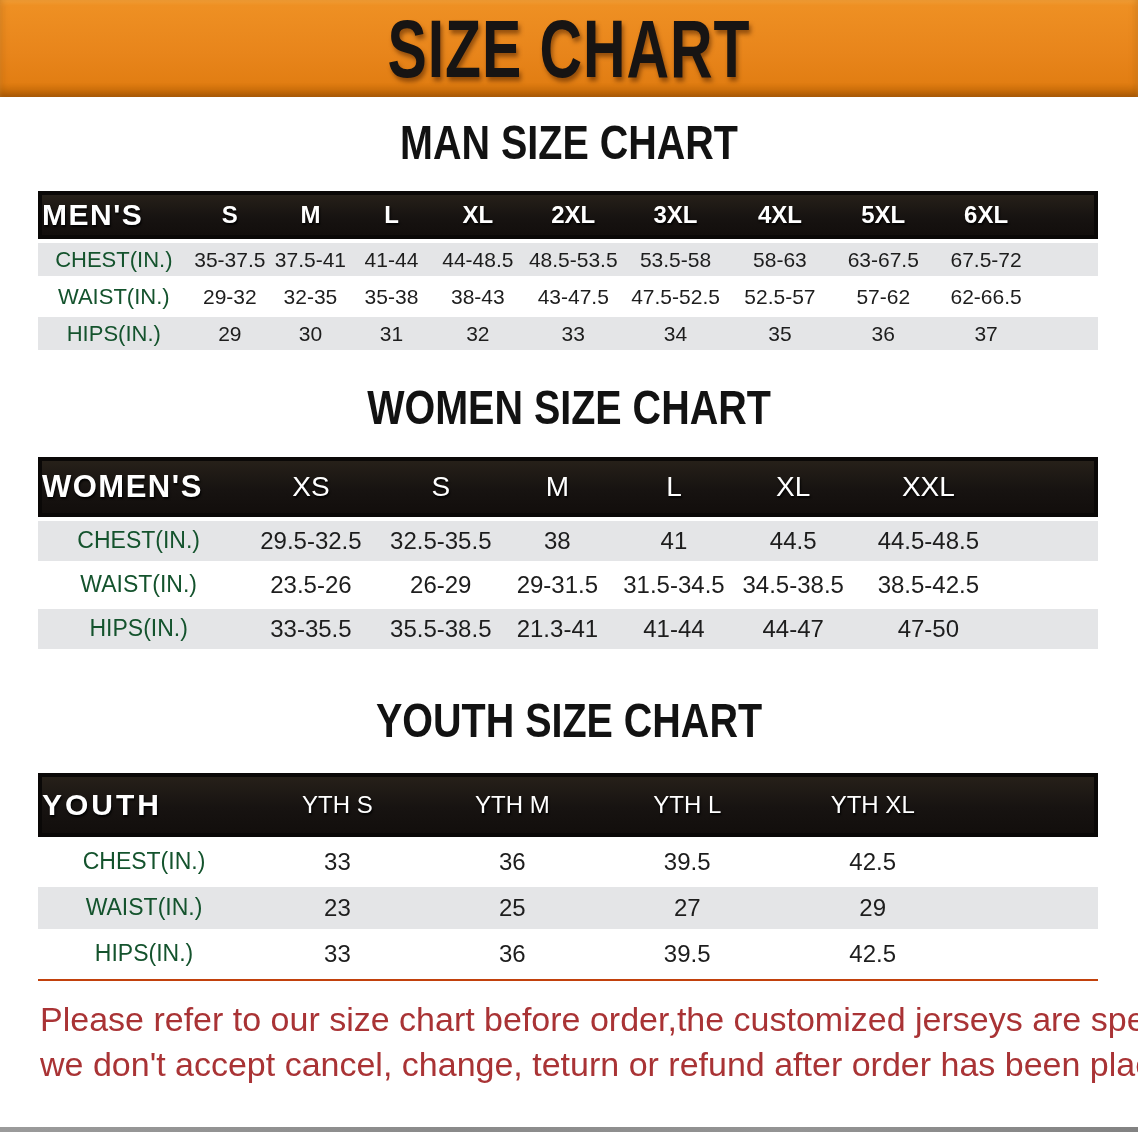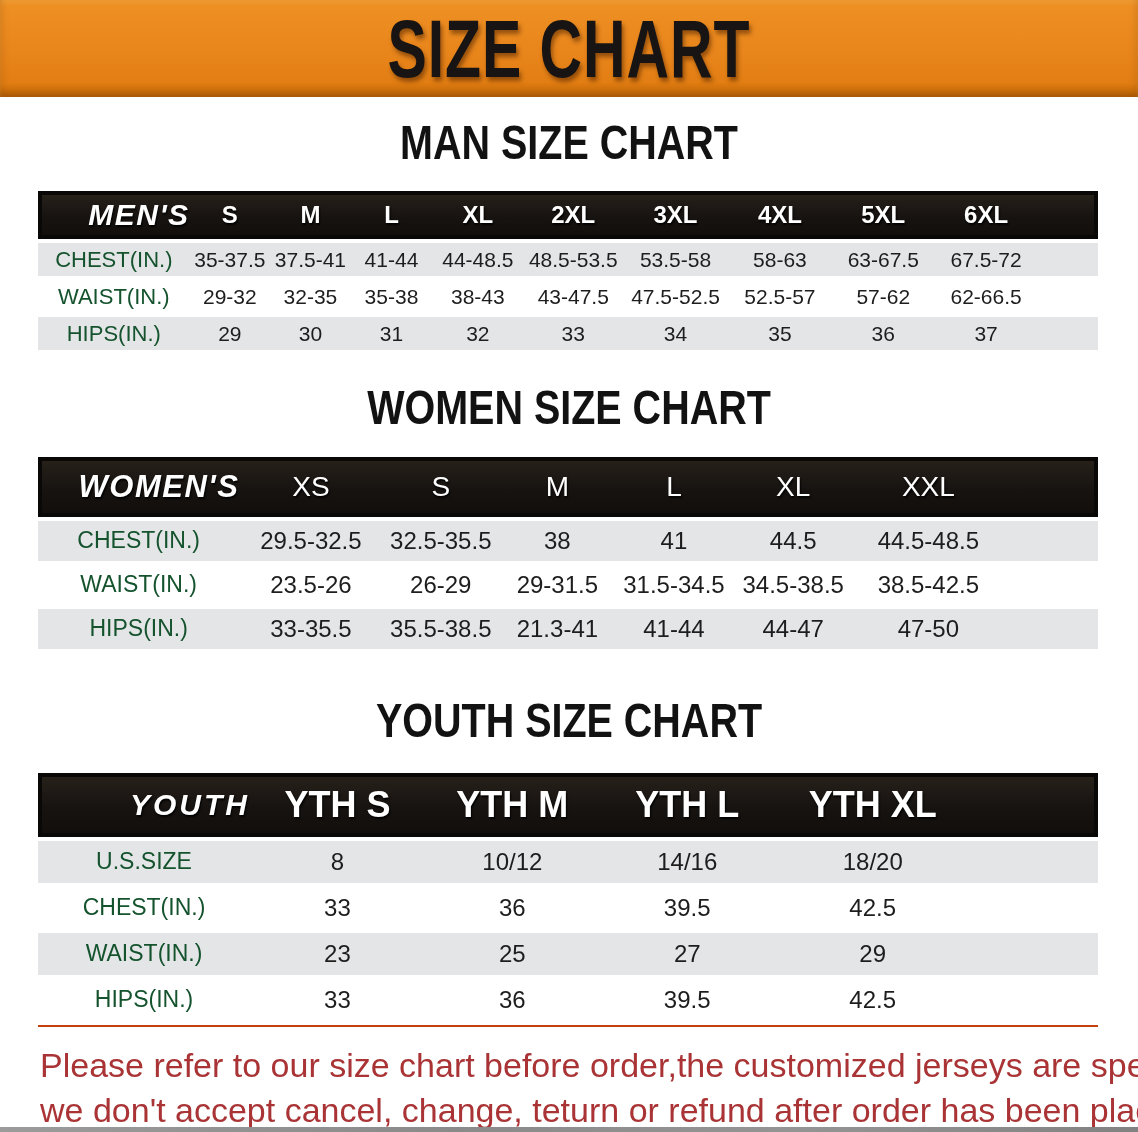"MEN'S" .size-table thead th.corner { font-style: italic -> none; padding-left: 16px -> none; text-align: right -> left }
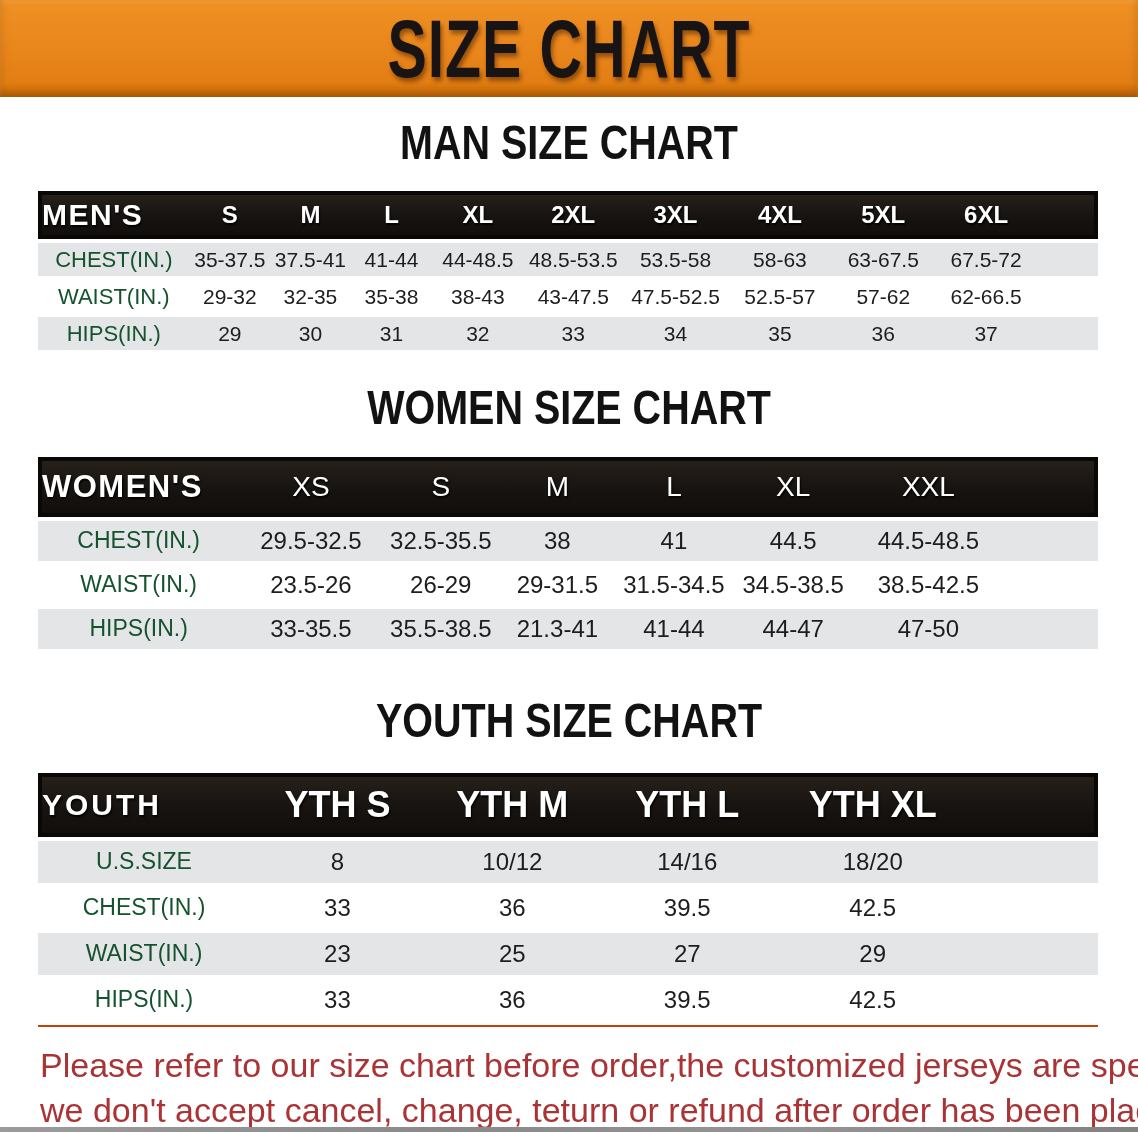"YTH S" .youth-table thead th { font-size: 36px -> 24px; font-weight: 700 -> 400 }
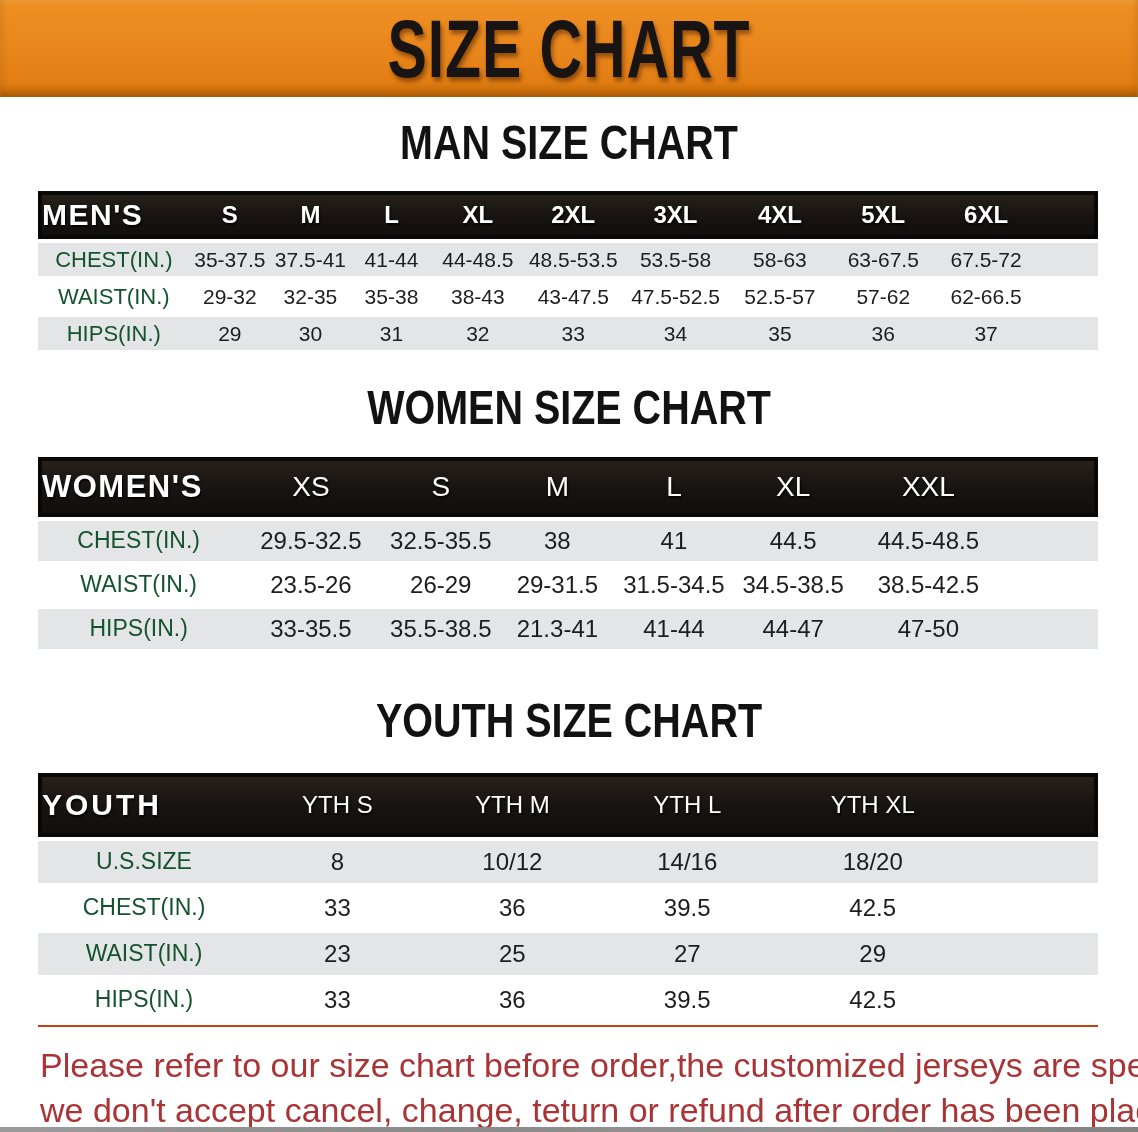"U.S.SIZE" tr.gray { html: <tr> <td>U.S.SIZE</td> <td>8</td> <td>10/12</td> <td>14/16</td> <td>18/20</td> <td></td> </tr> -> none }
